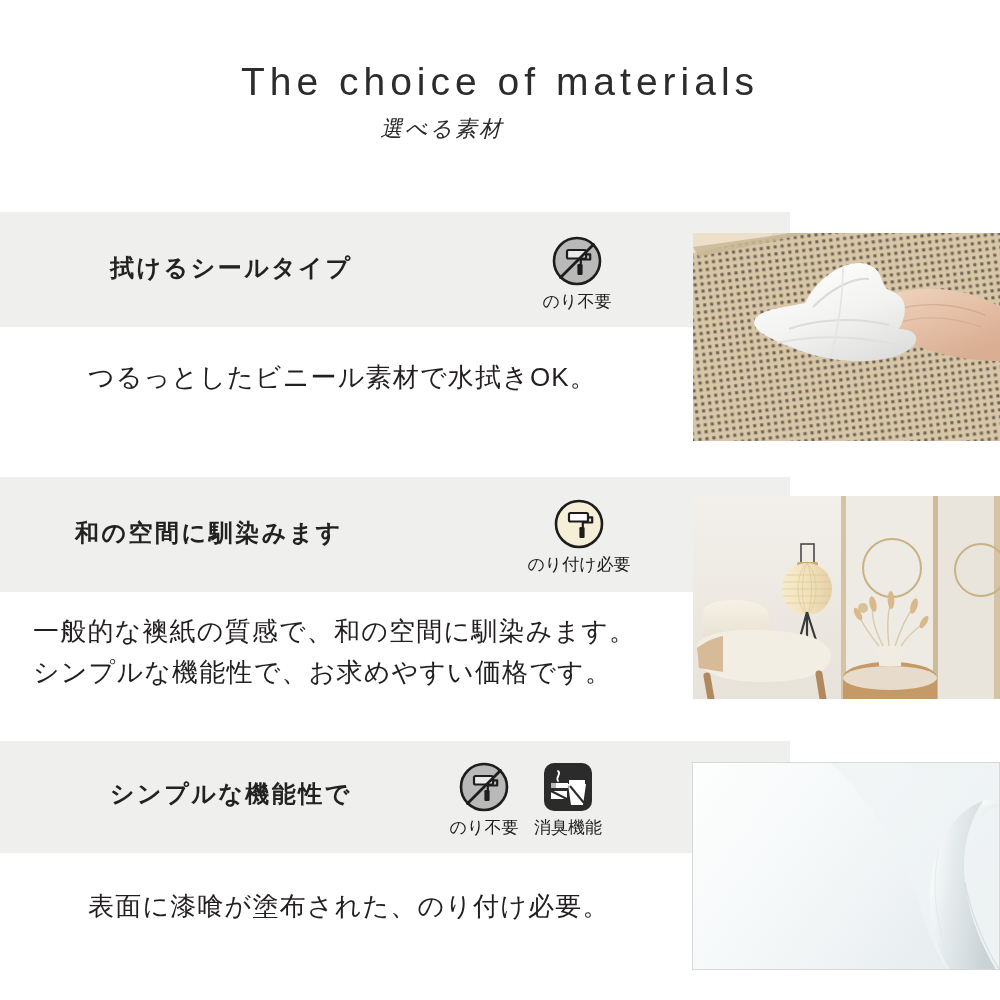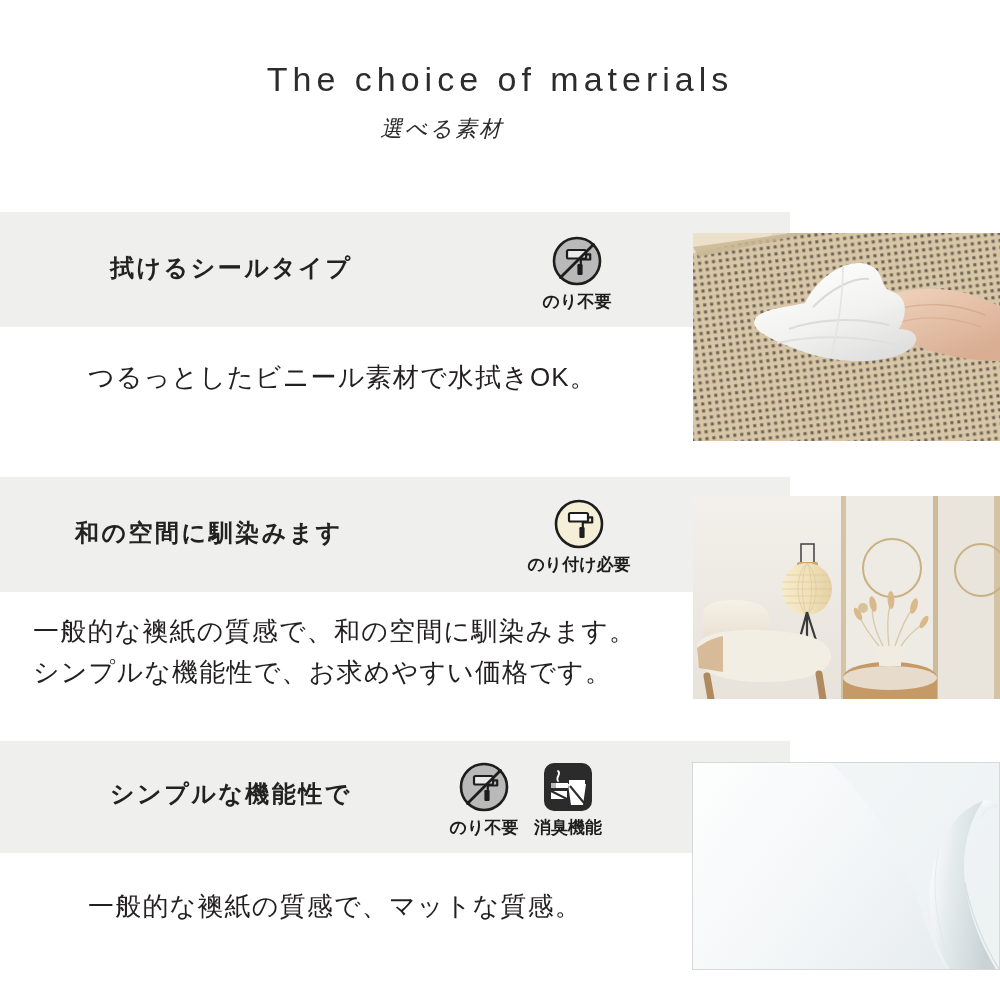"The choice of materials" .header-title { font-size: 34px -> 39px }
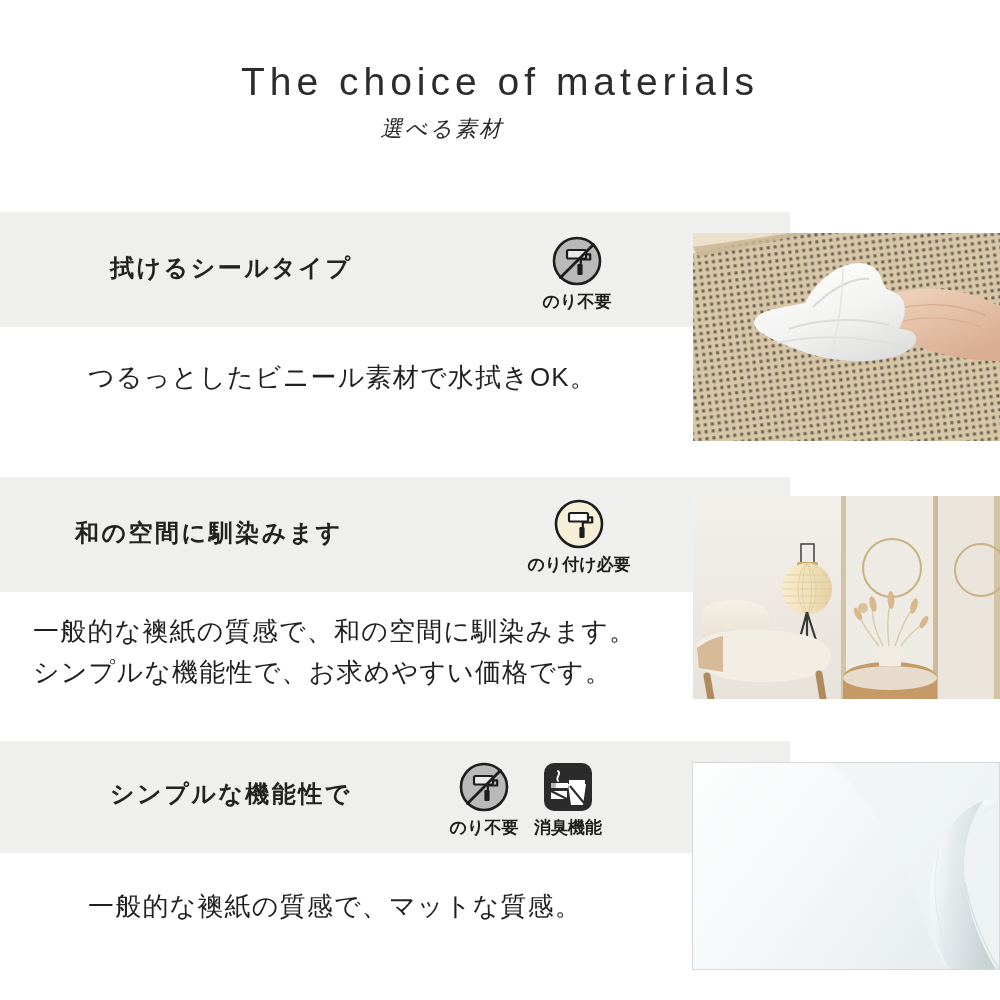"のり不要" .badge-label { font-weight: 700 -> 400 }
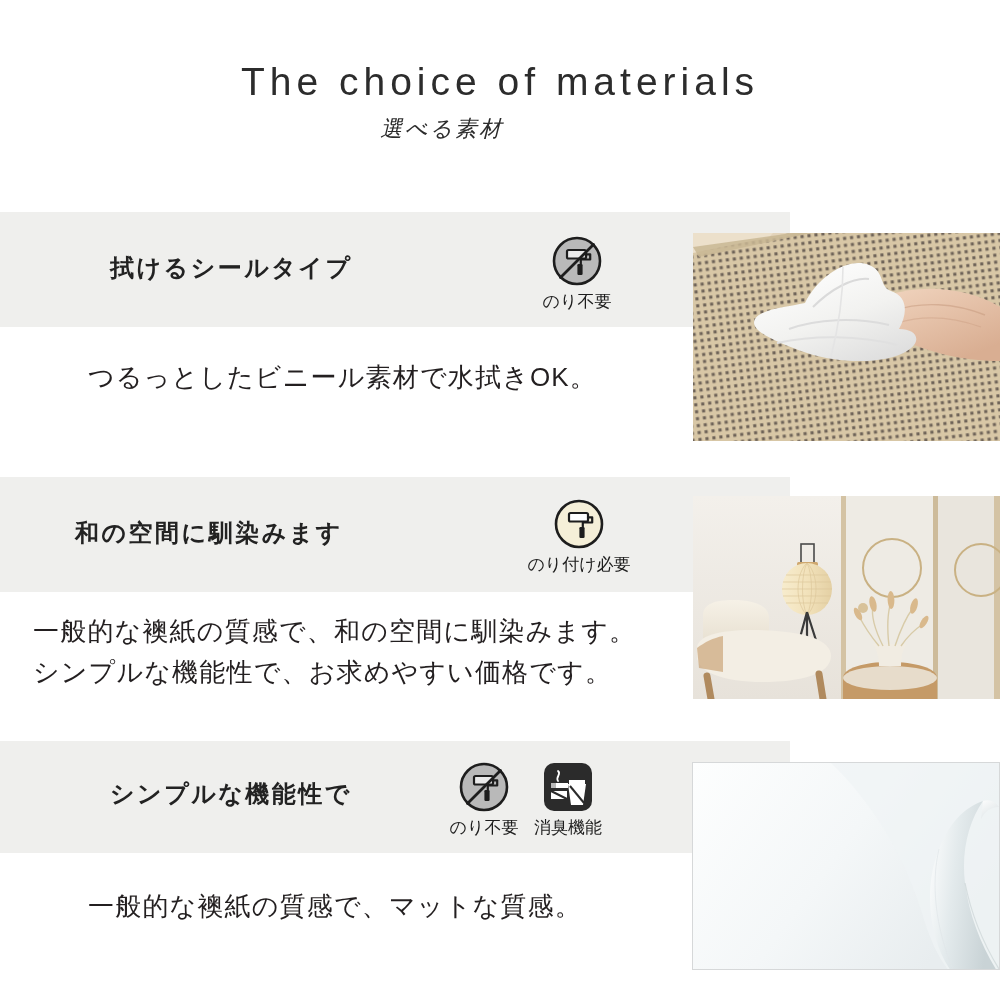"一般的な襖紙の質感で、マットな質感。" div.desc { text: 一般的な襖紙の質感で、マットな質感 -> 表面に漆喰が塗布された、のり付け必要 }
